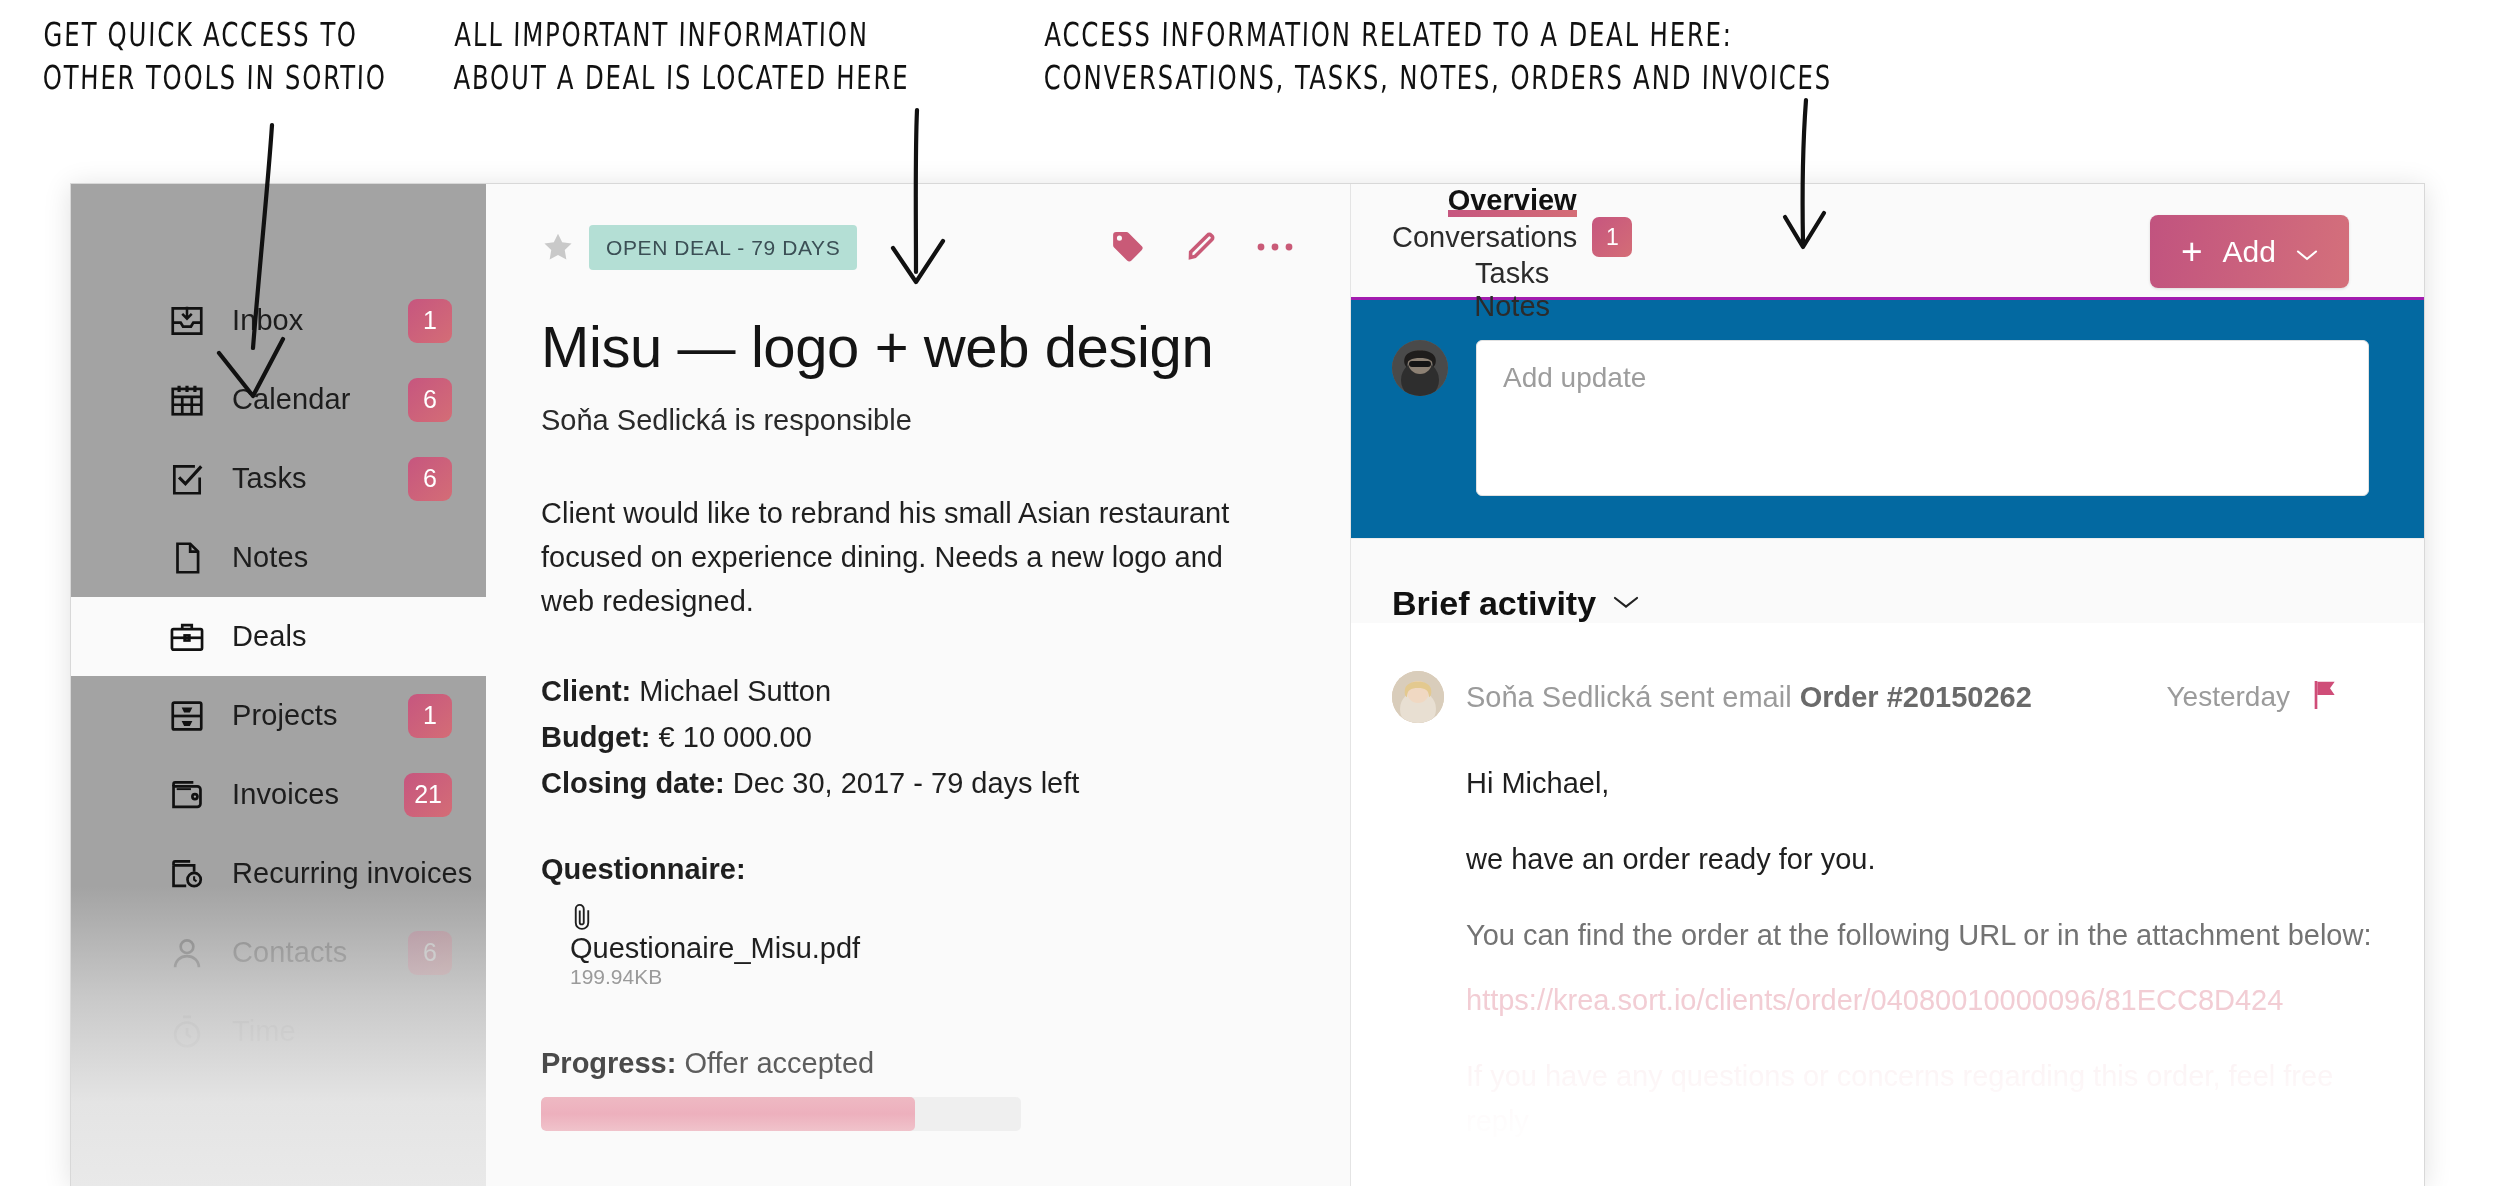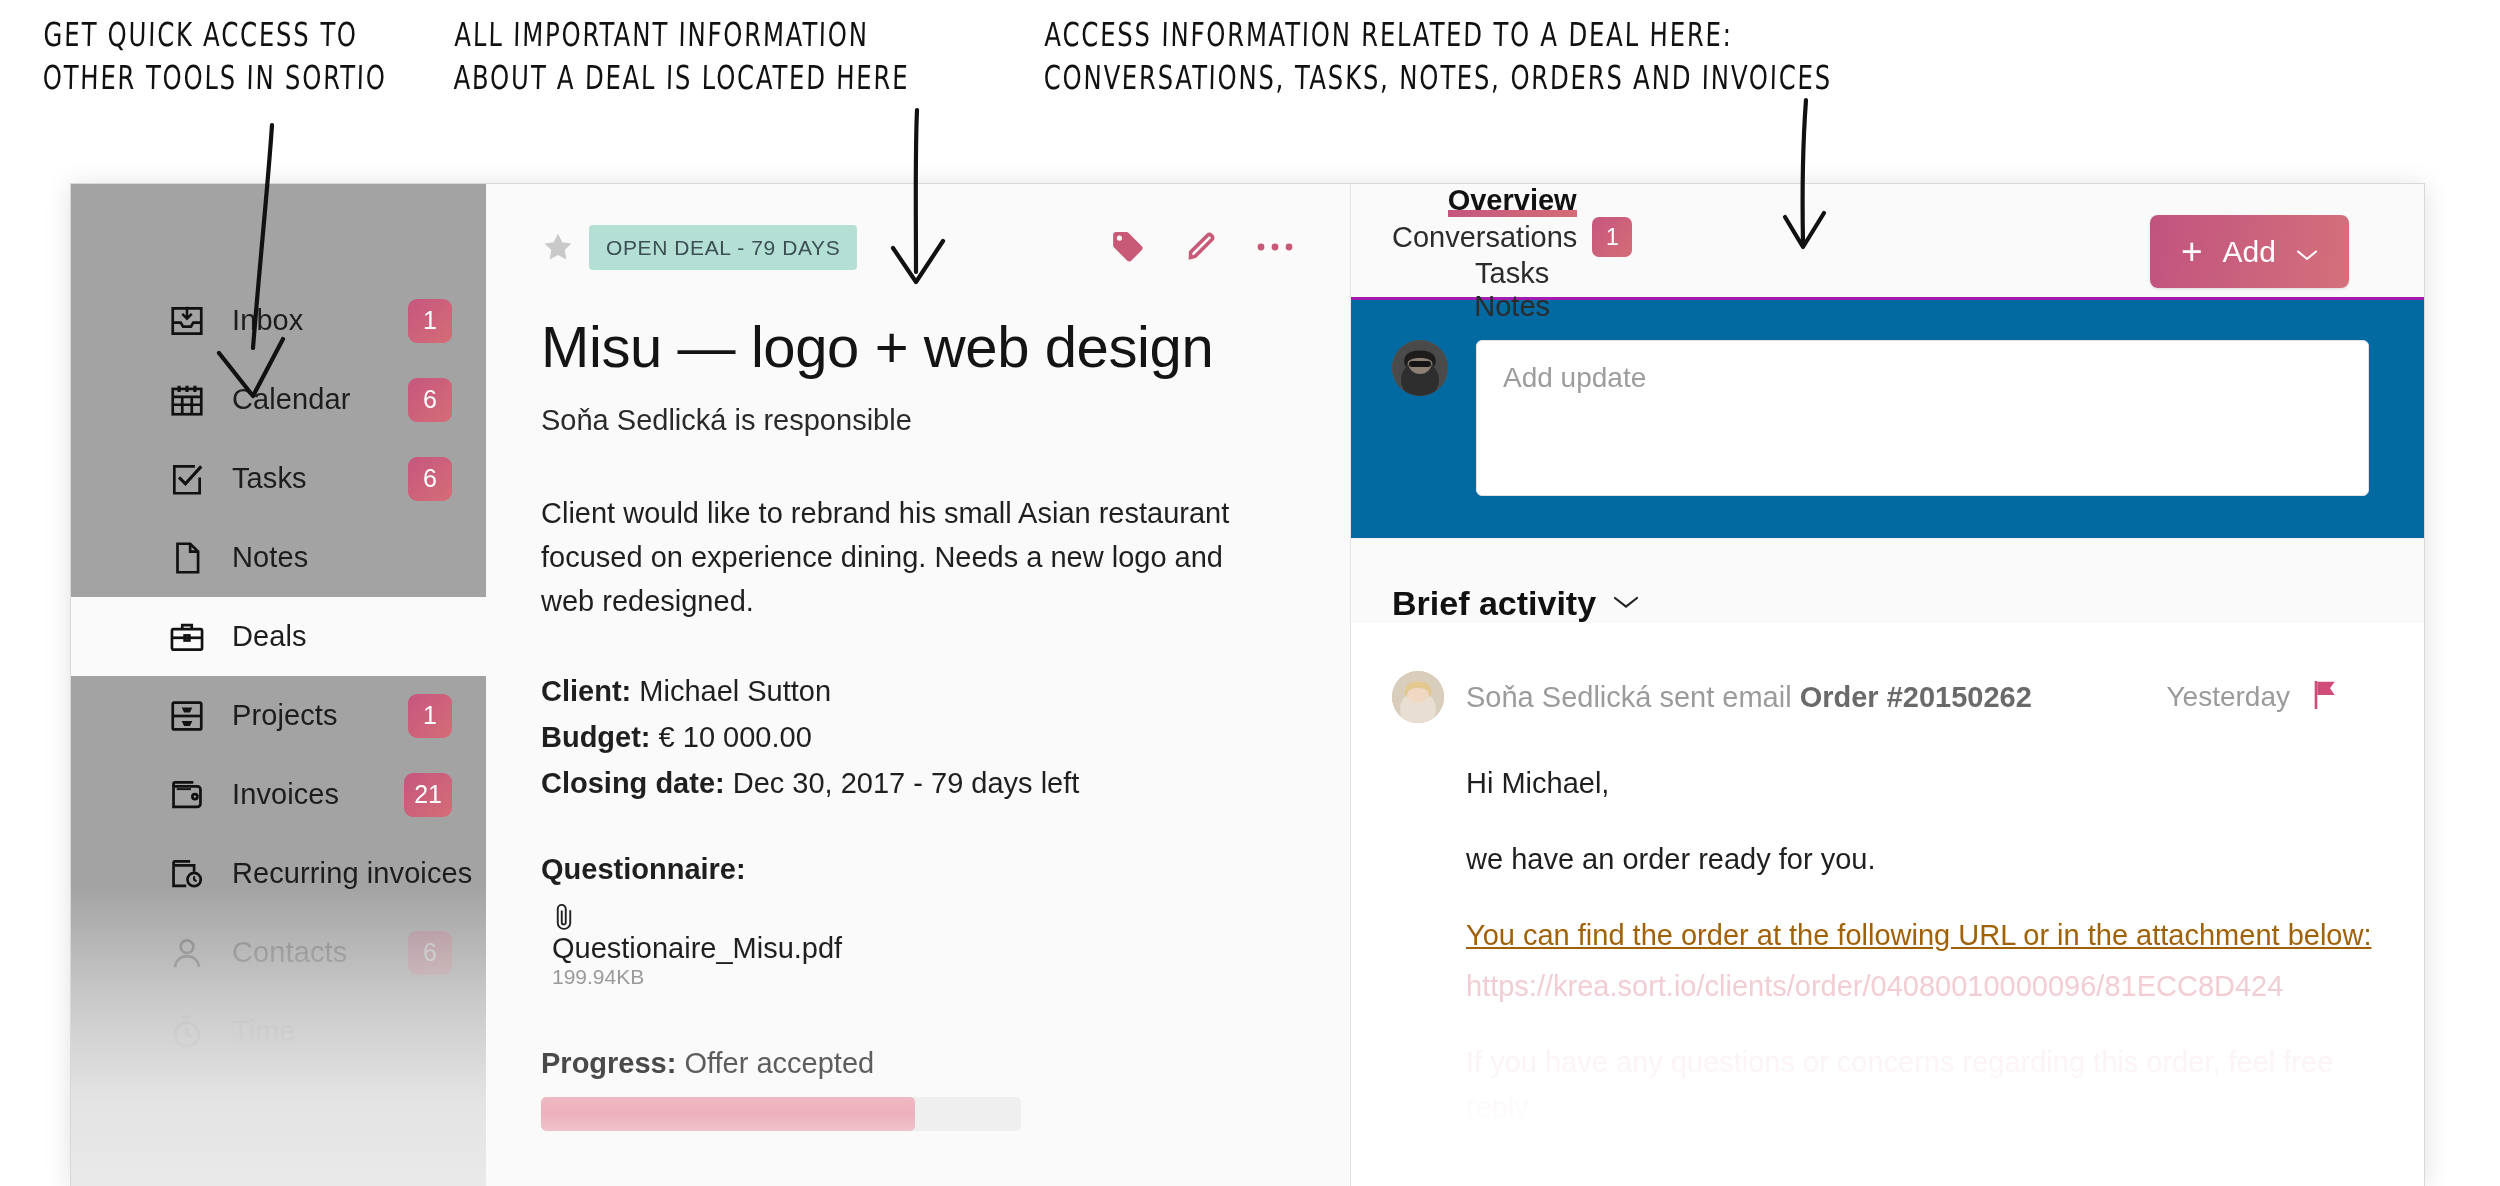"You can find the order" .feed-body p.muted { color: #a16207 -> #737373; margin-bottom: 6px -> 20px; text-decoration: underline -> none }
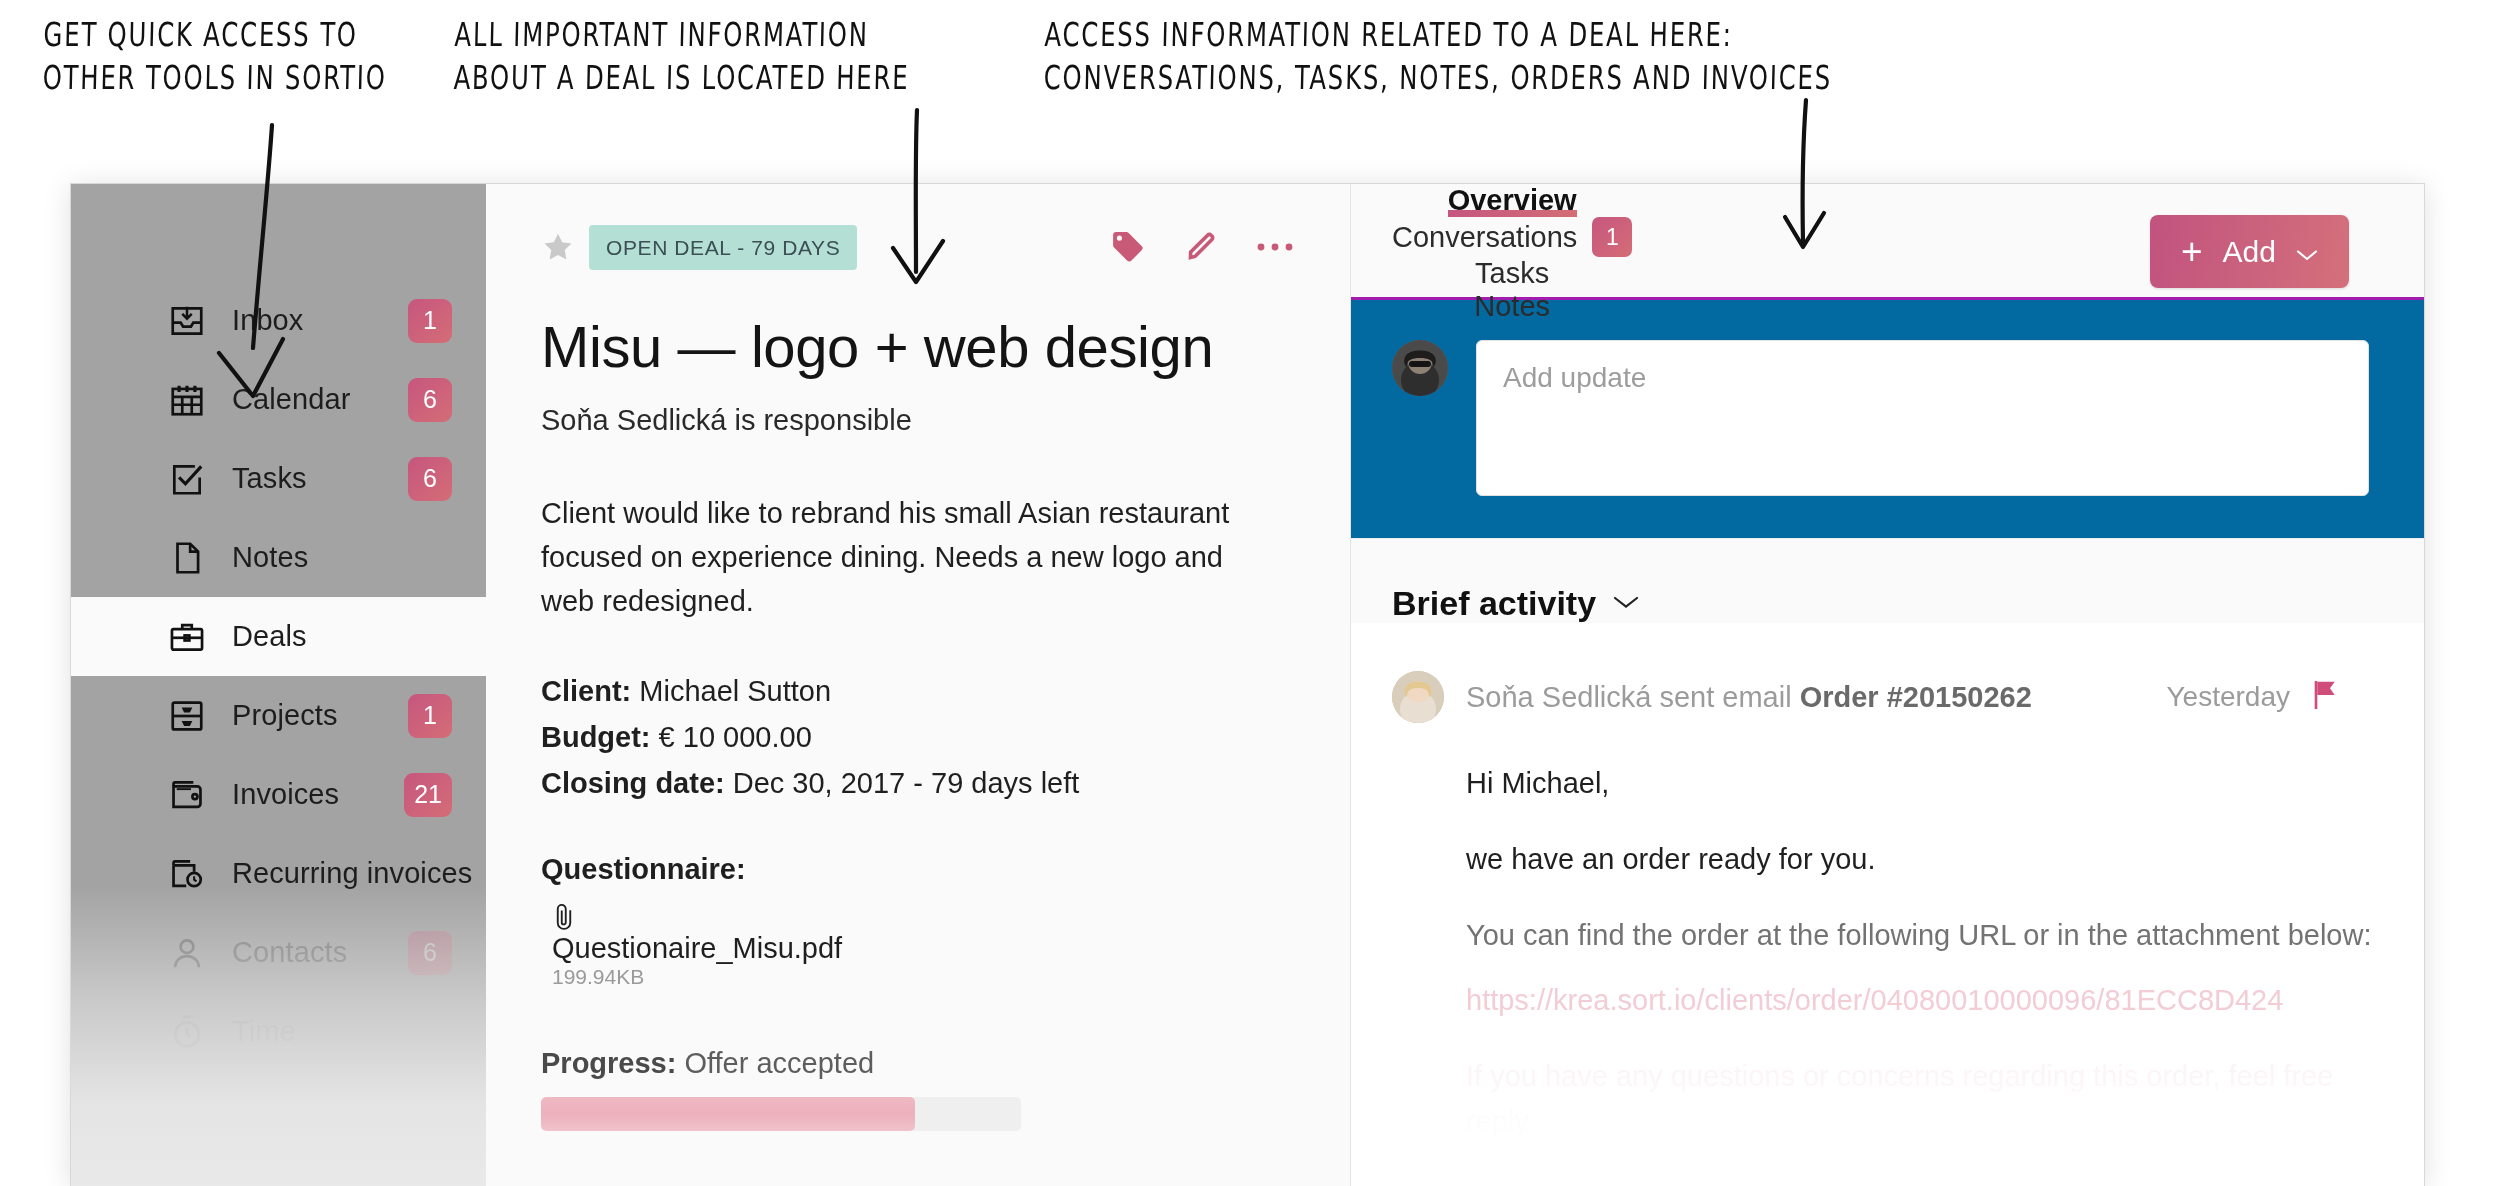"199.94KB" .q-size { margin-left: 11px -> 29px }
